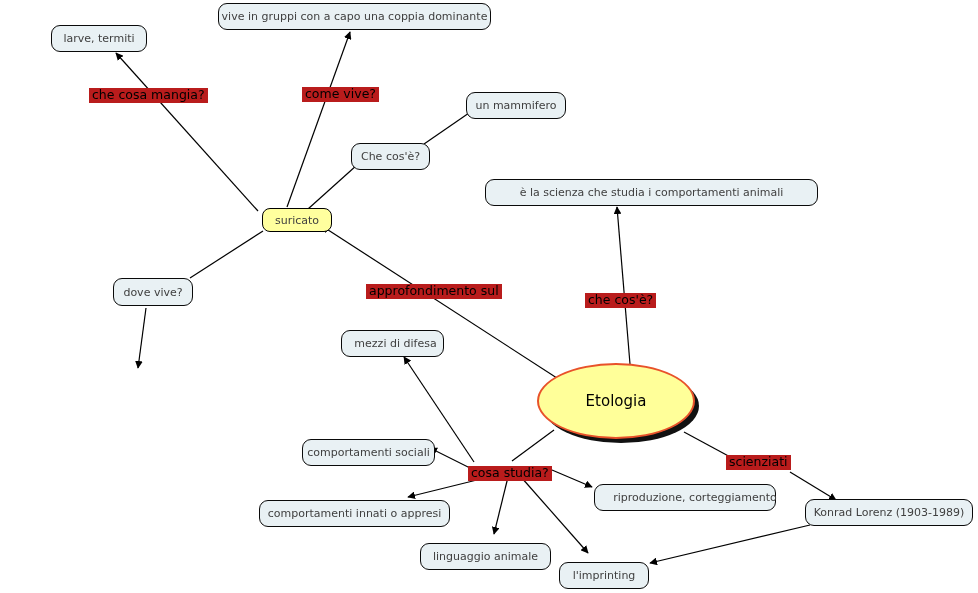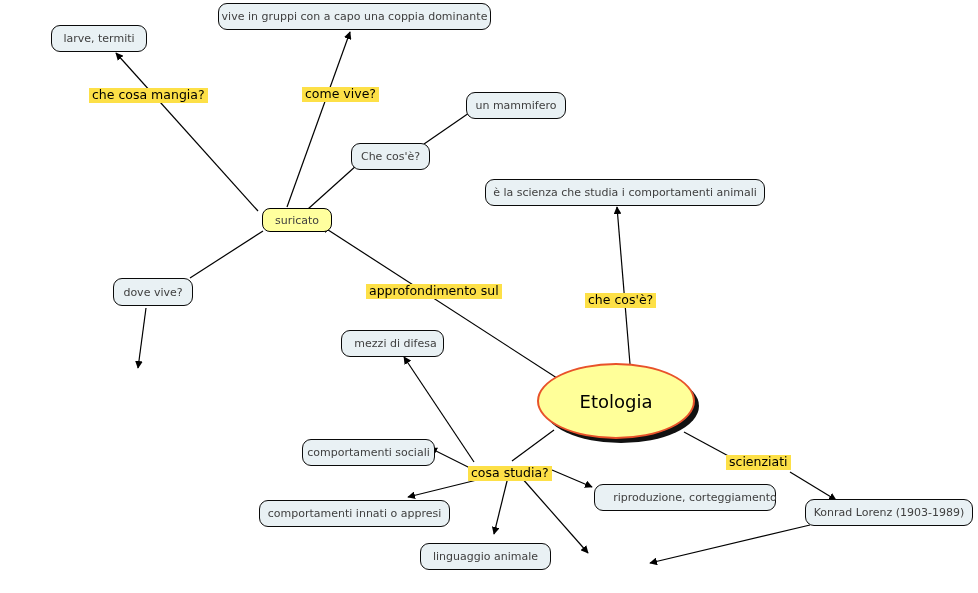"che cosa mangia?" .edge-label { background: #fde047 -> #b91c1c }
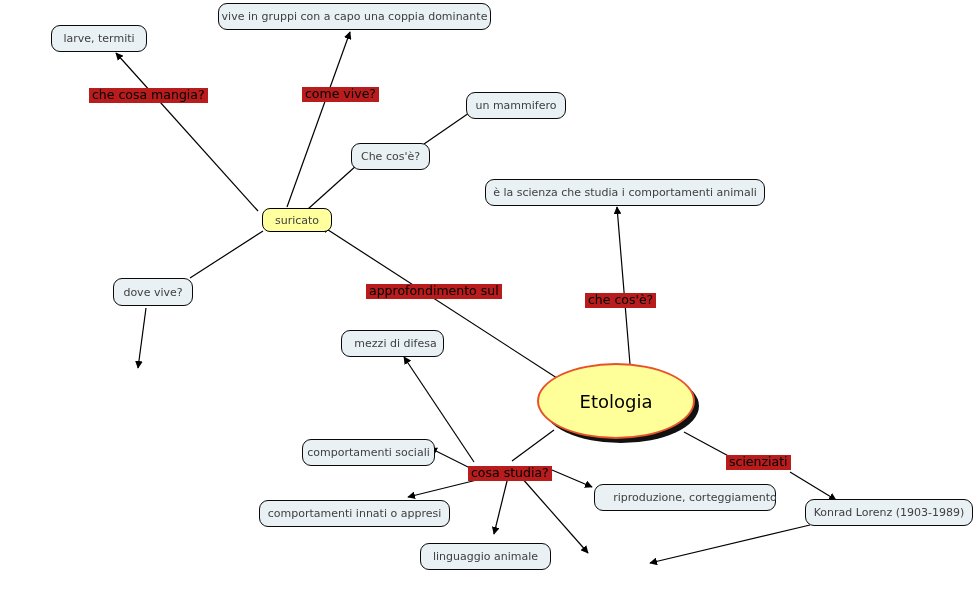"è la scienza che studia" div.node { width: 280px -> 333px }
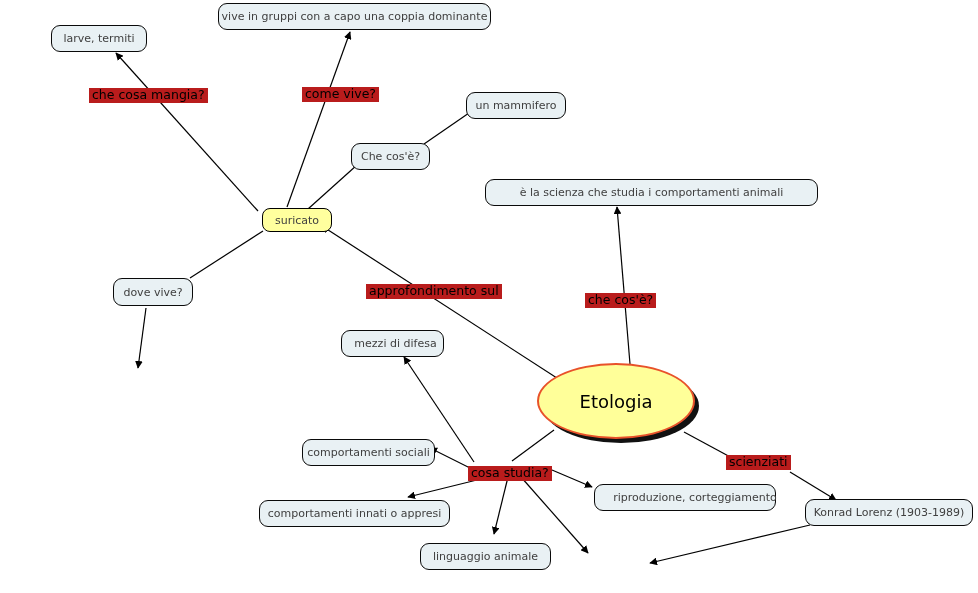"Etologia" .ellipse-node { font-size: 18px -> 15px }
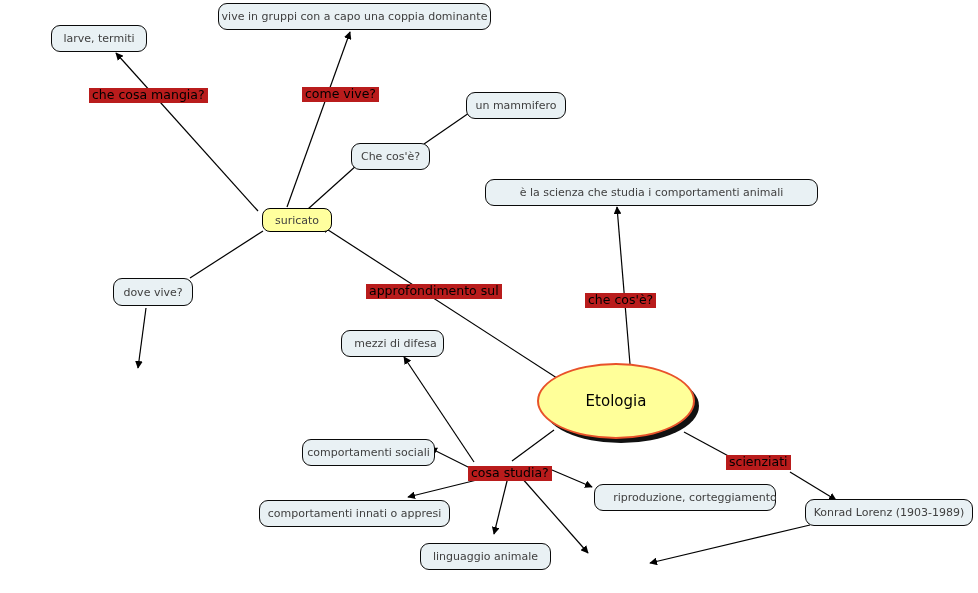"l'imprinting" div.node { html: none -> <div> <span>l'imprinting</span> </div> }
